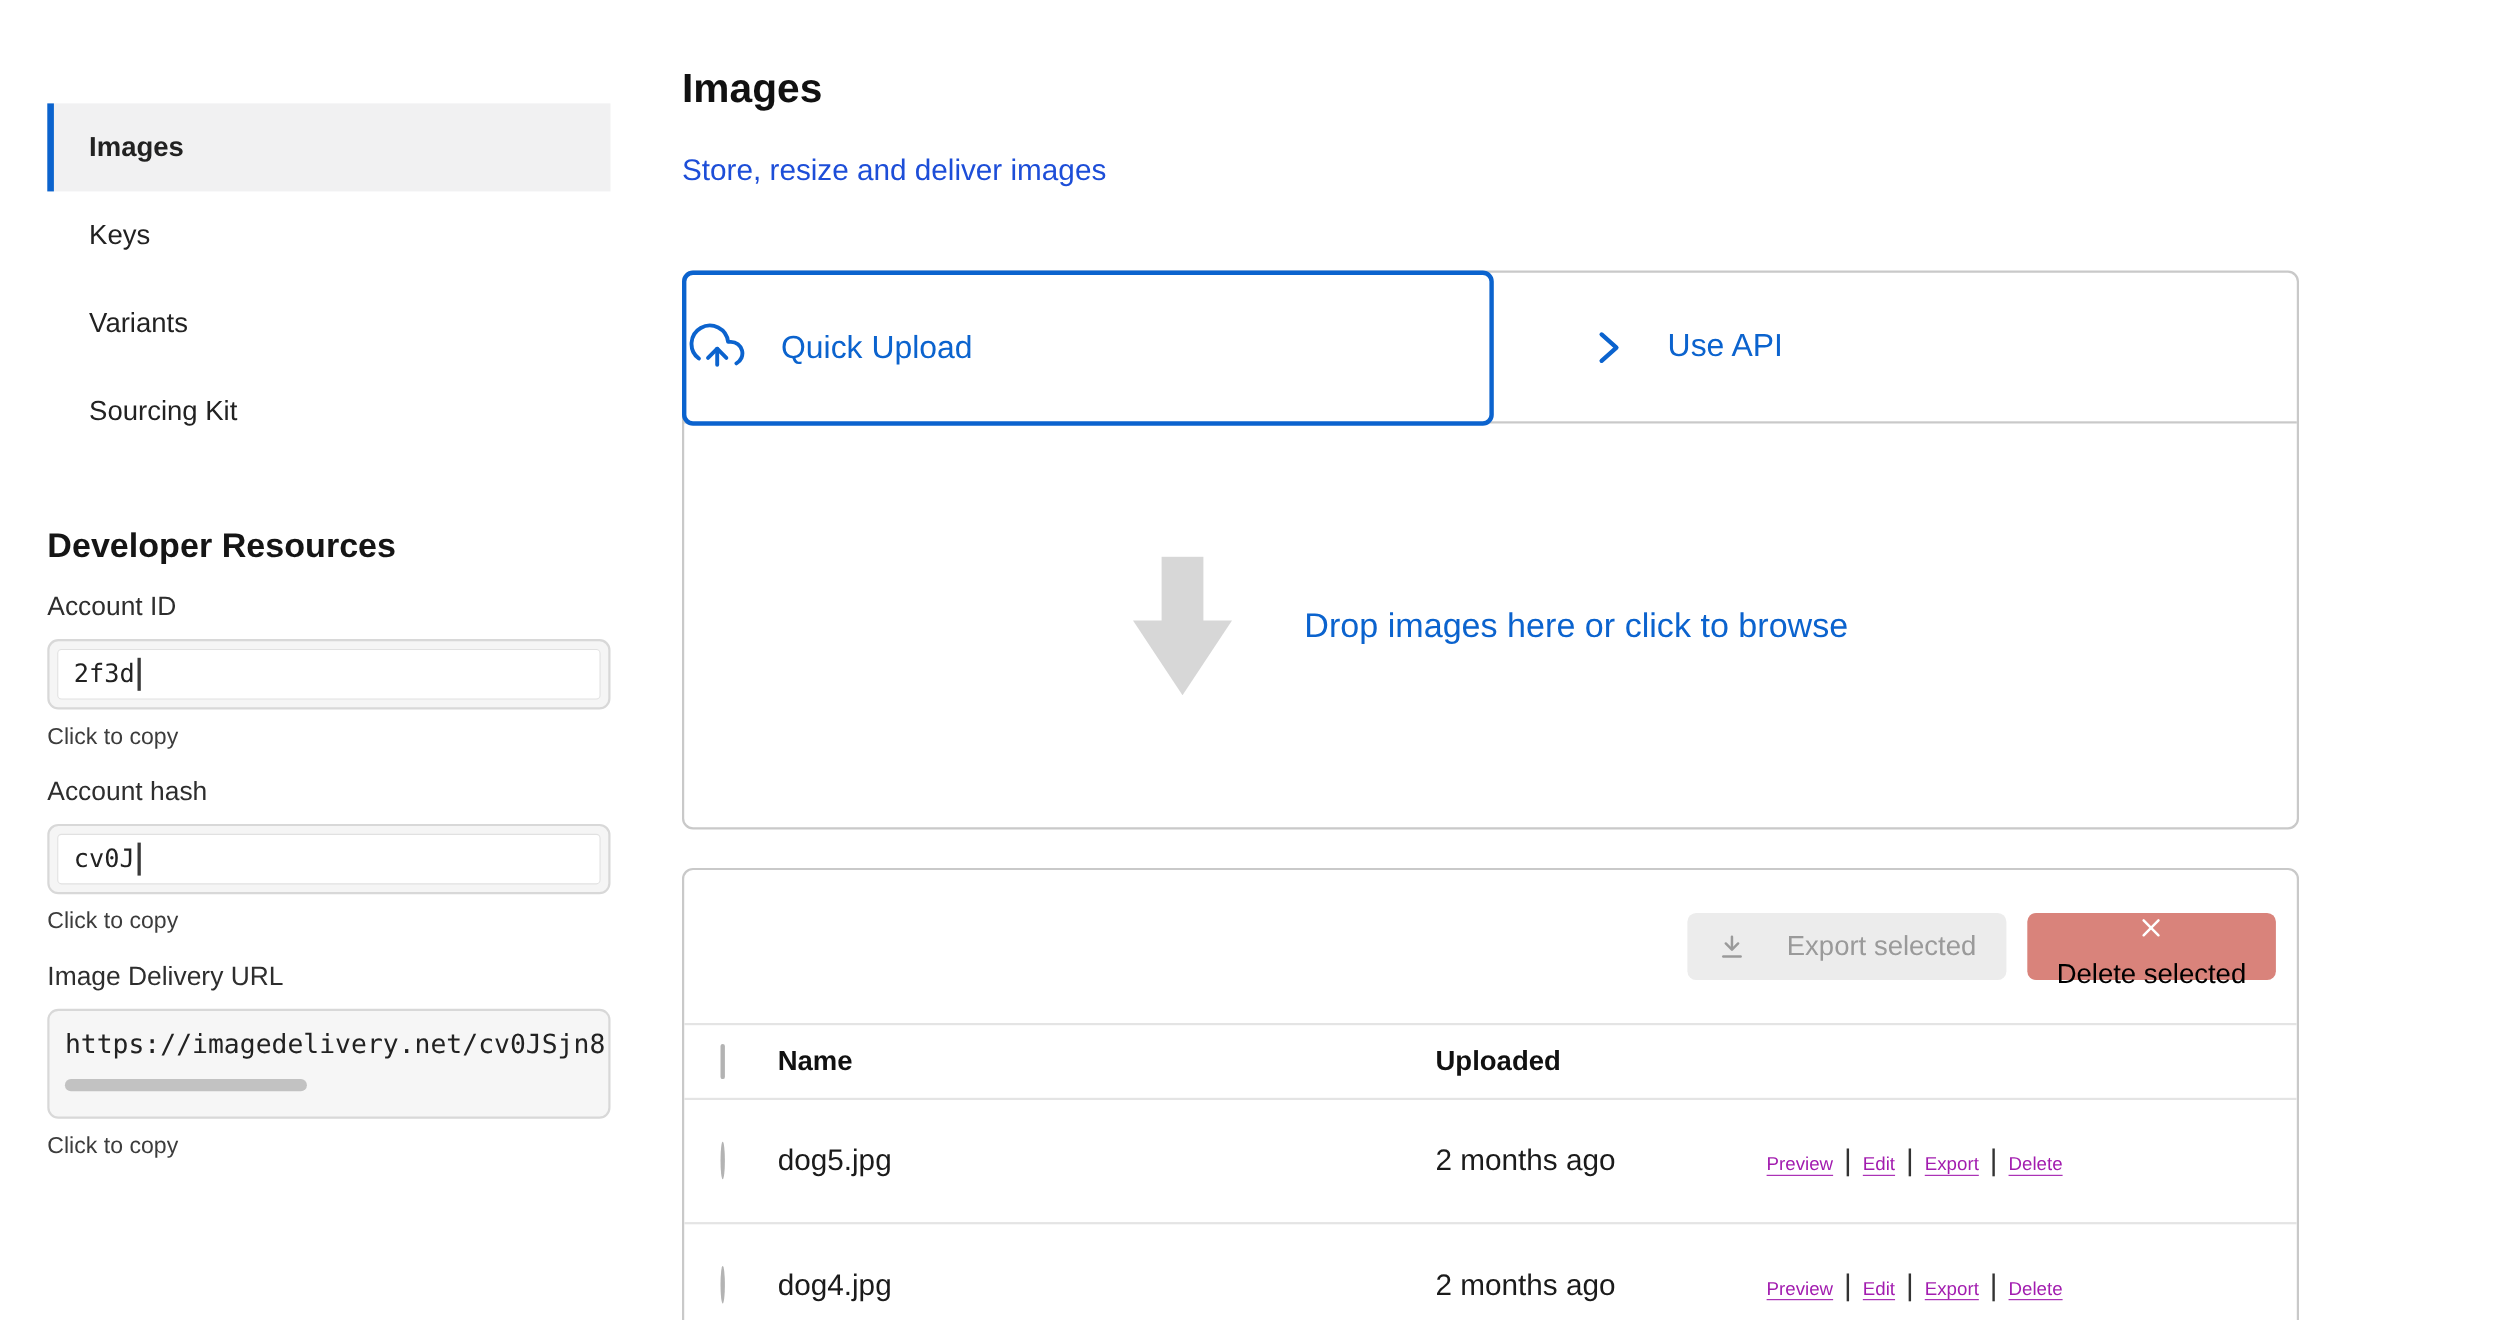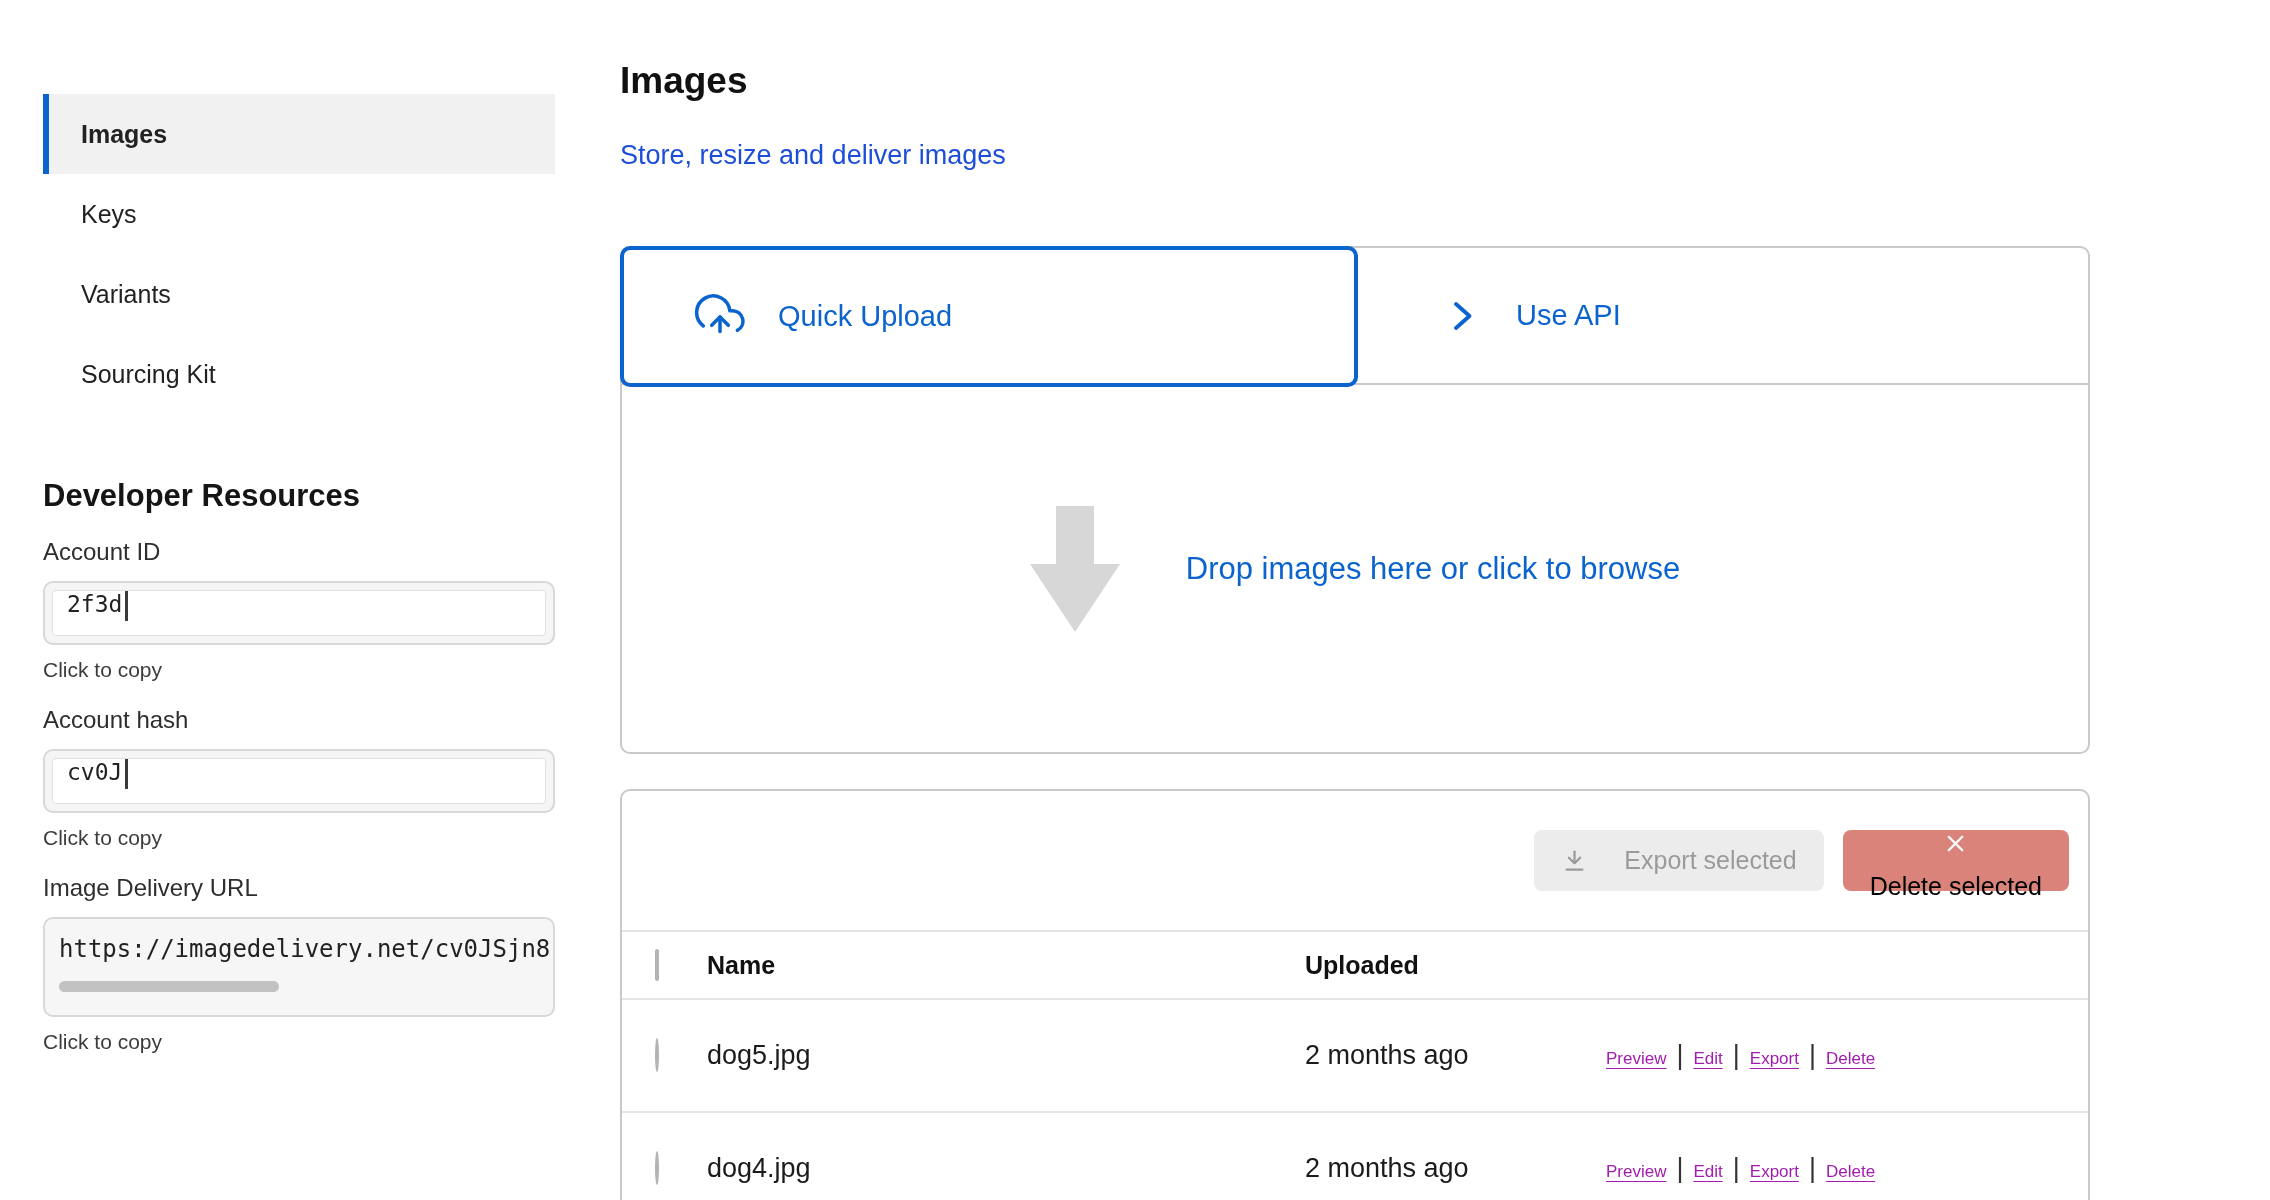"Quick Upload" .tab-quick { padding-left: 68px -> none }
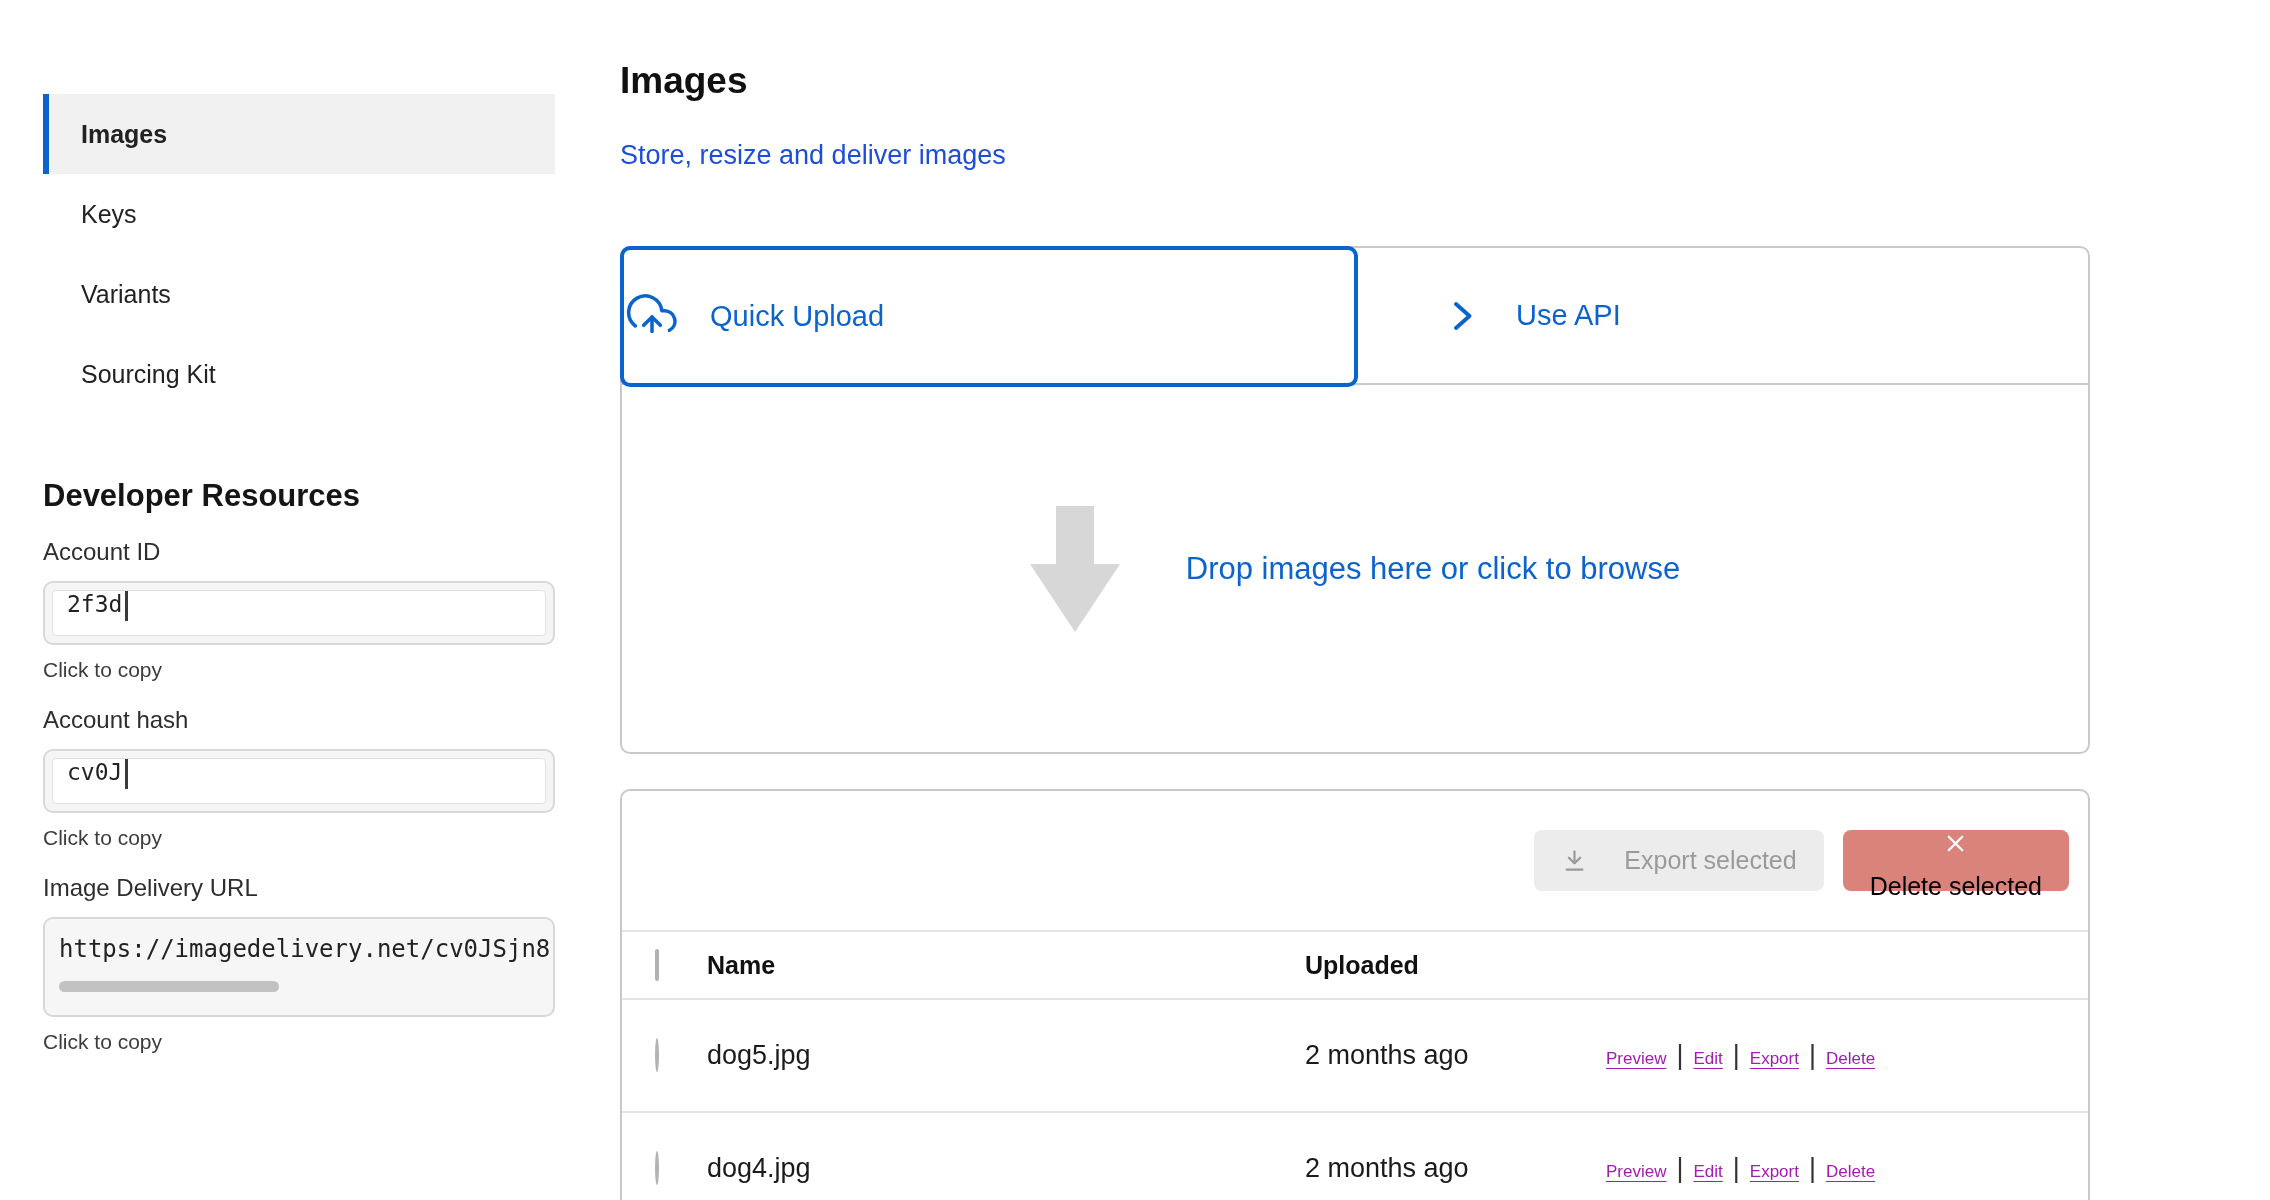"2f3d" .copy-inner { align-items: flex-start -> center }
